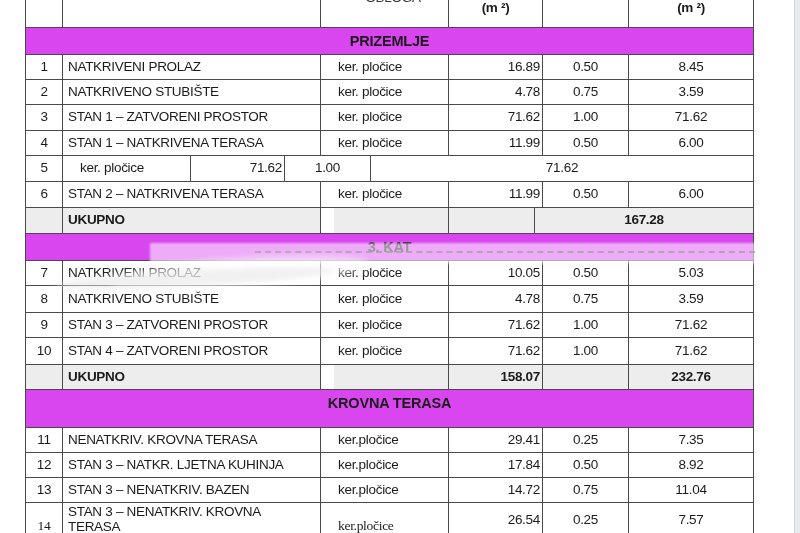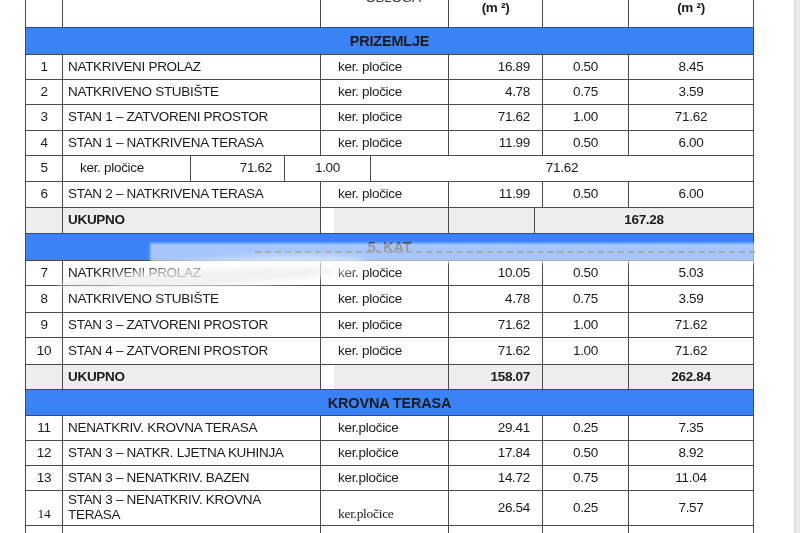"PRIZEMLJE" .sec { background: #3b82f6 -> #d946ef }
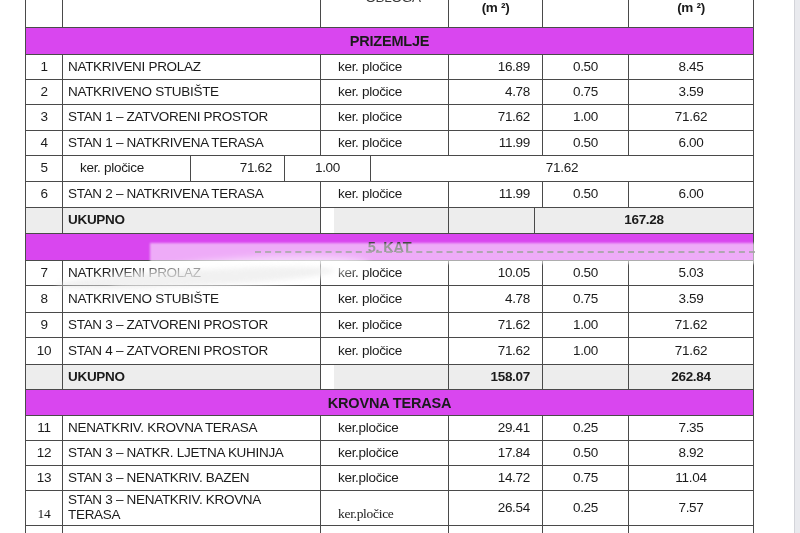"16.89" .c-area { padding-right: 12px -> 2px }
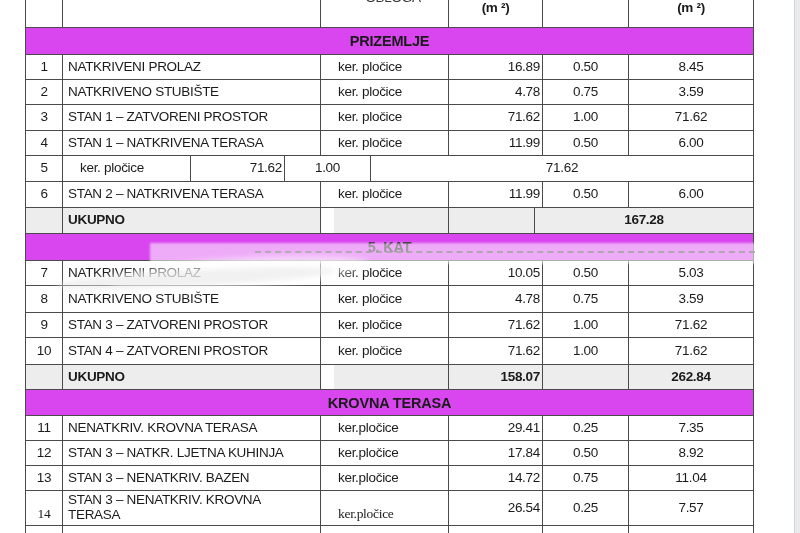"5. KAT" div.sec { text: 5 -> 3 }
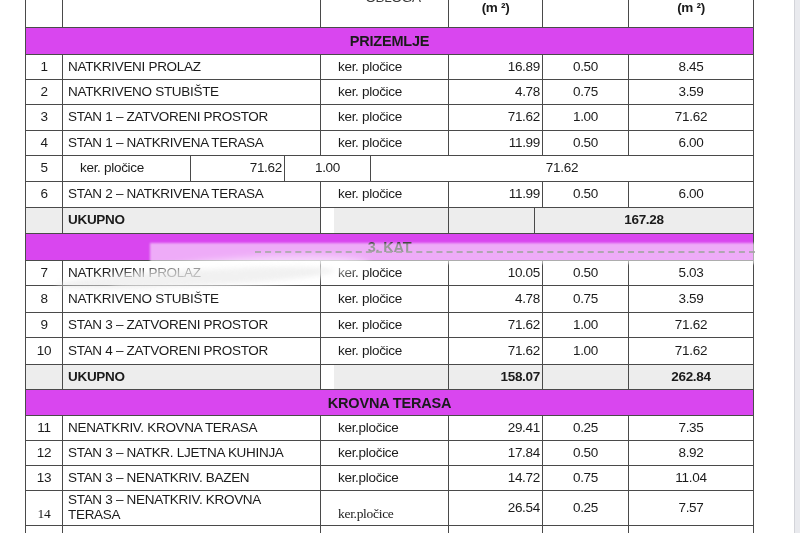"262.84" div.c { text: 262.84 -> 232.76 }
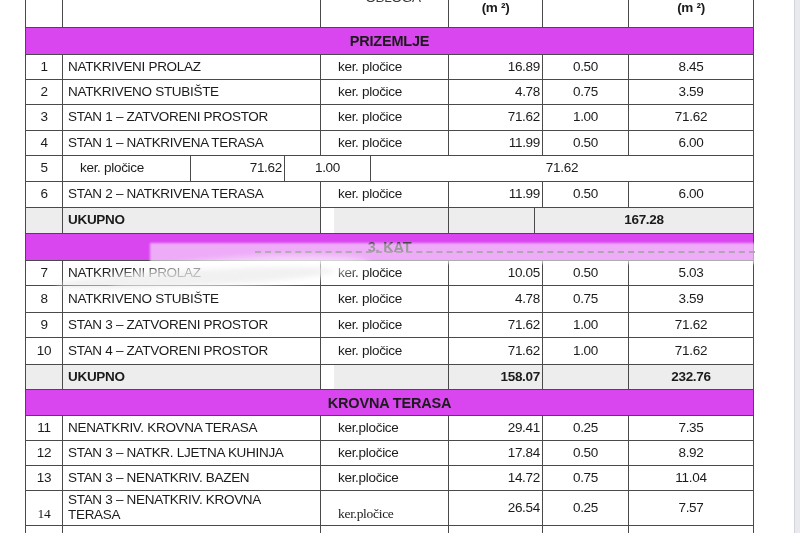"KROVNA TERASA" div.sec { height: 26px -> 38px }
